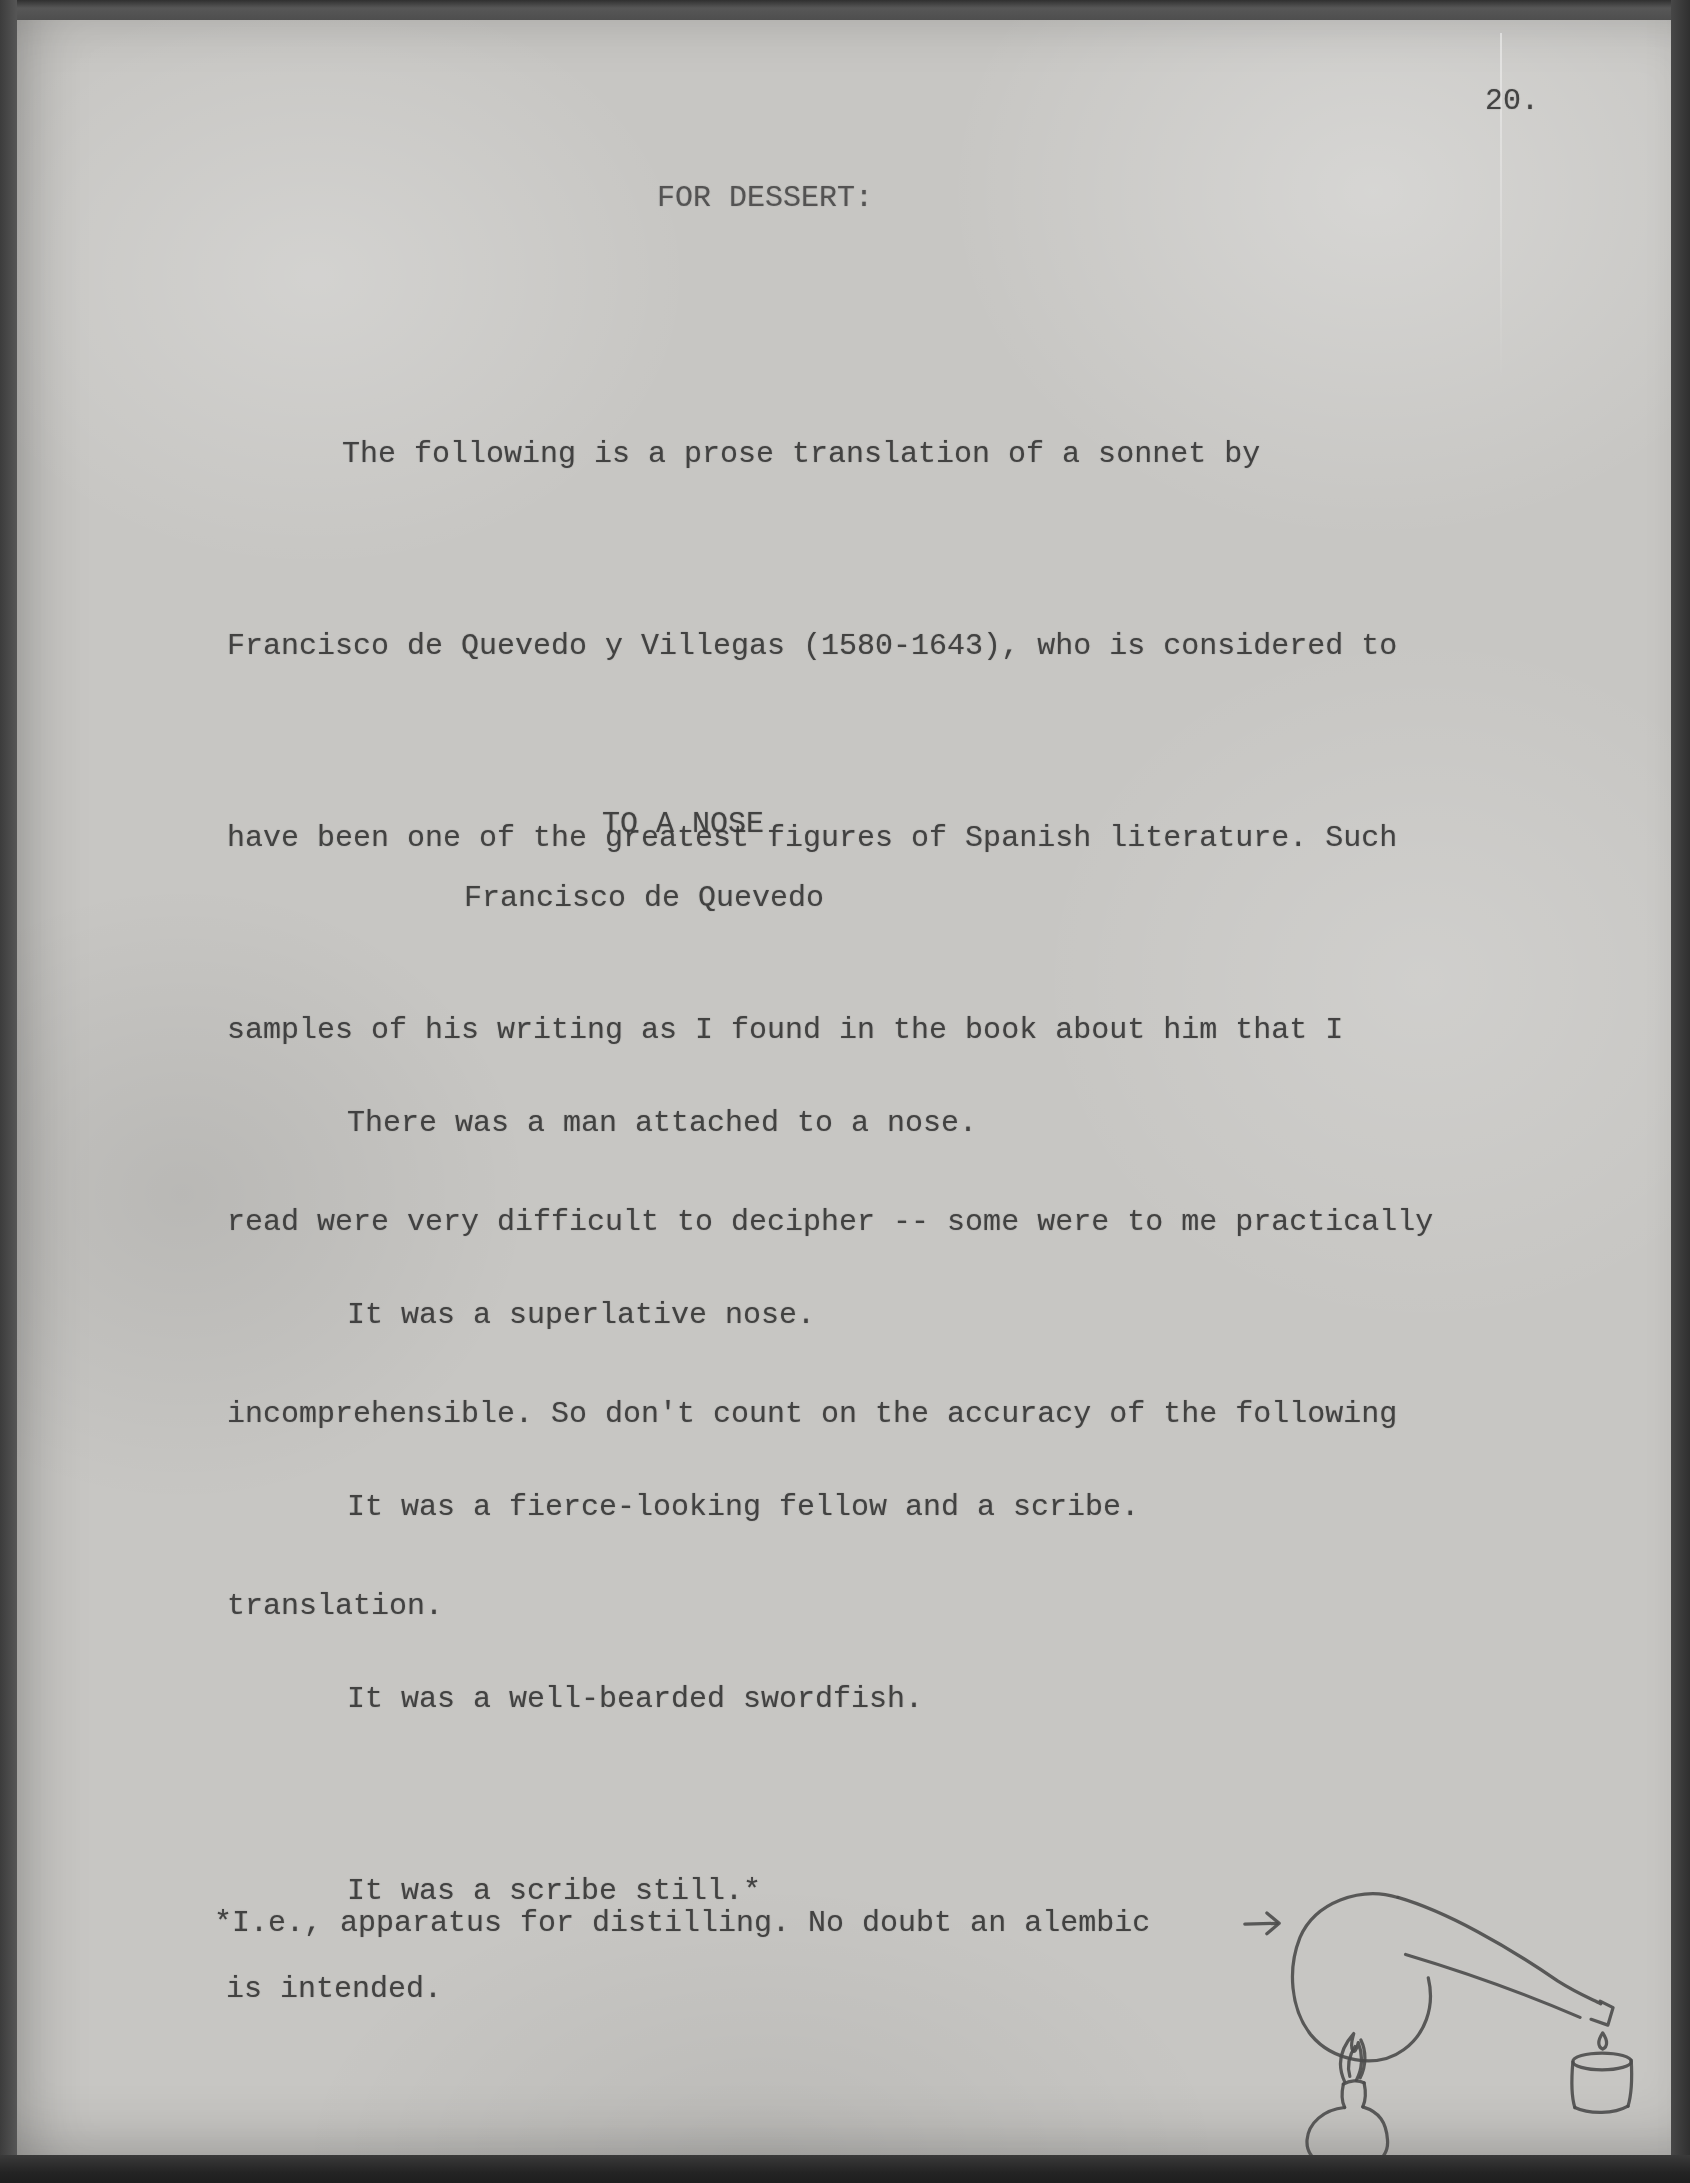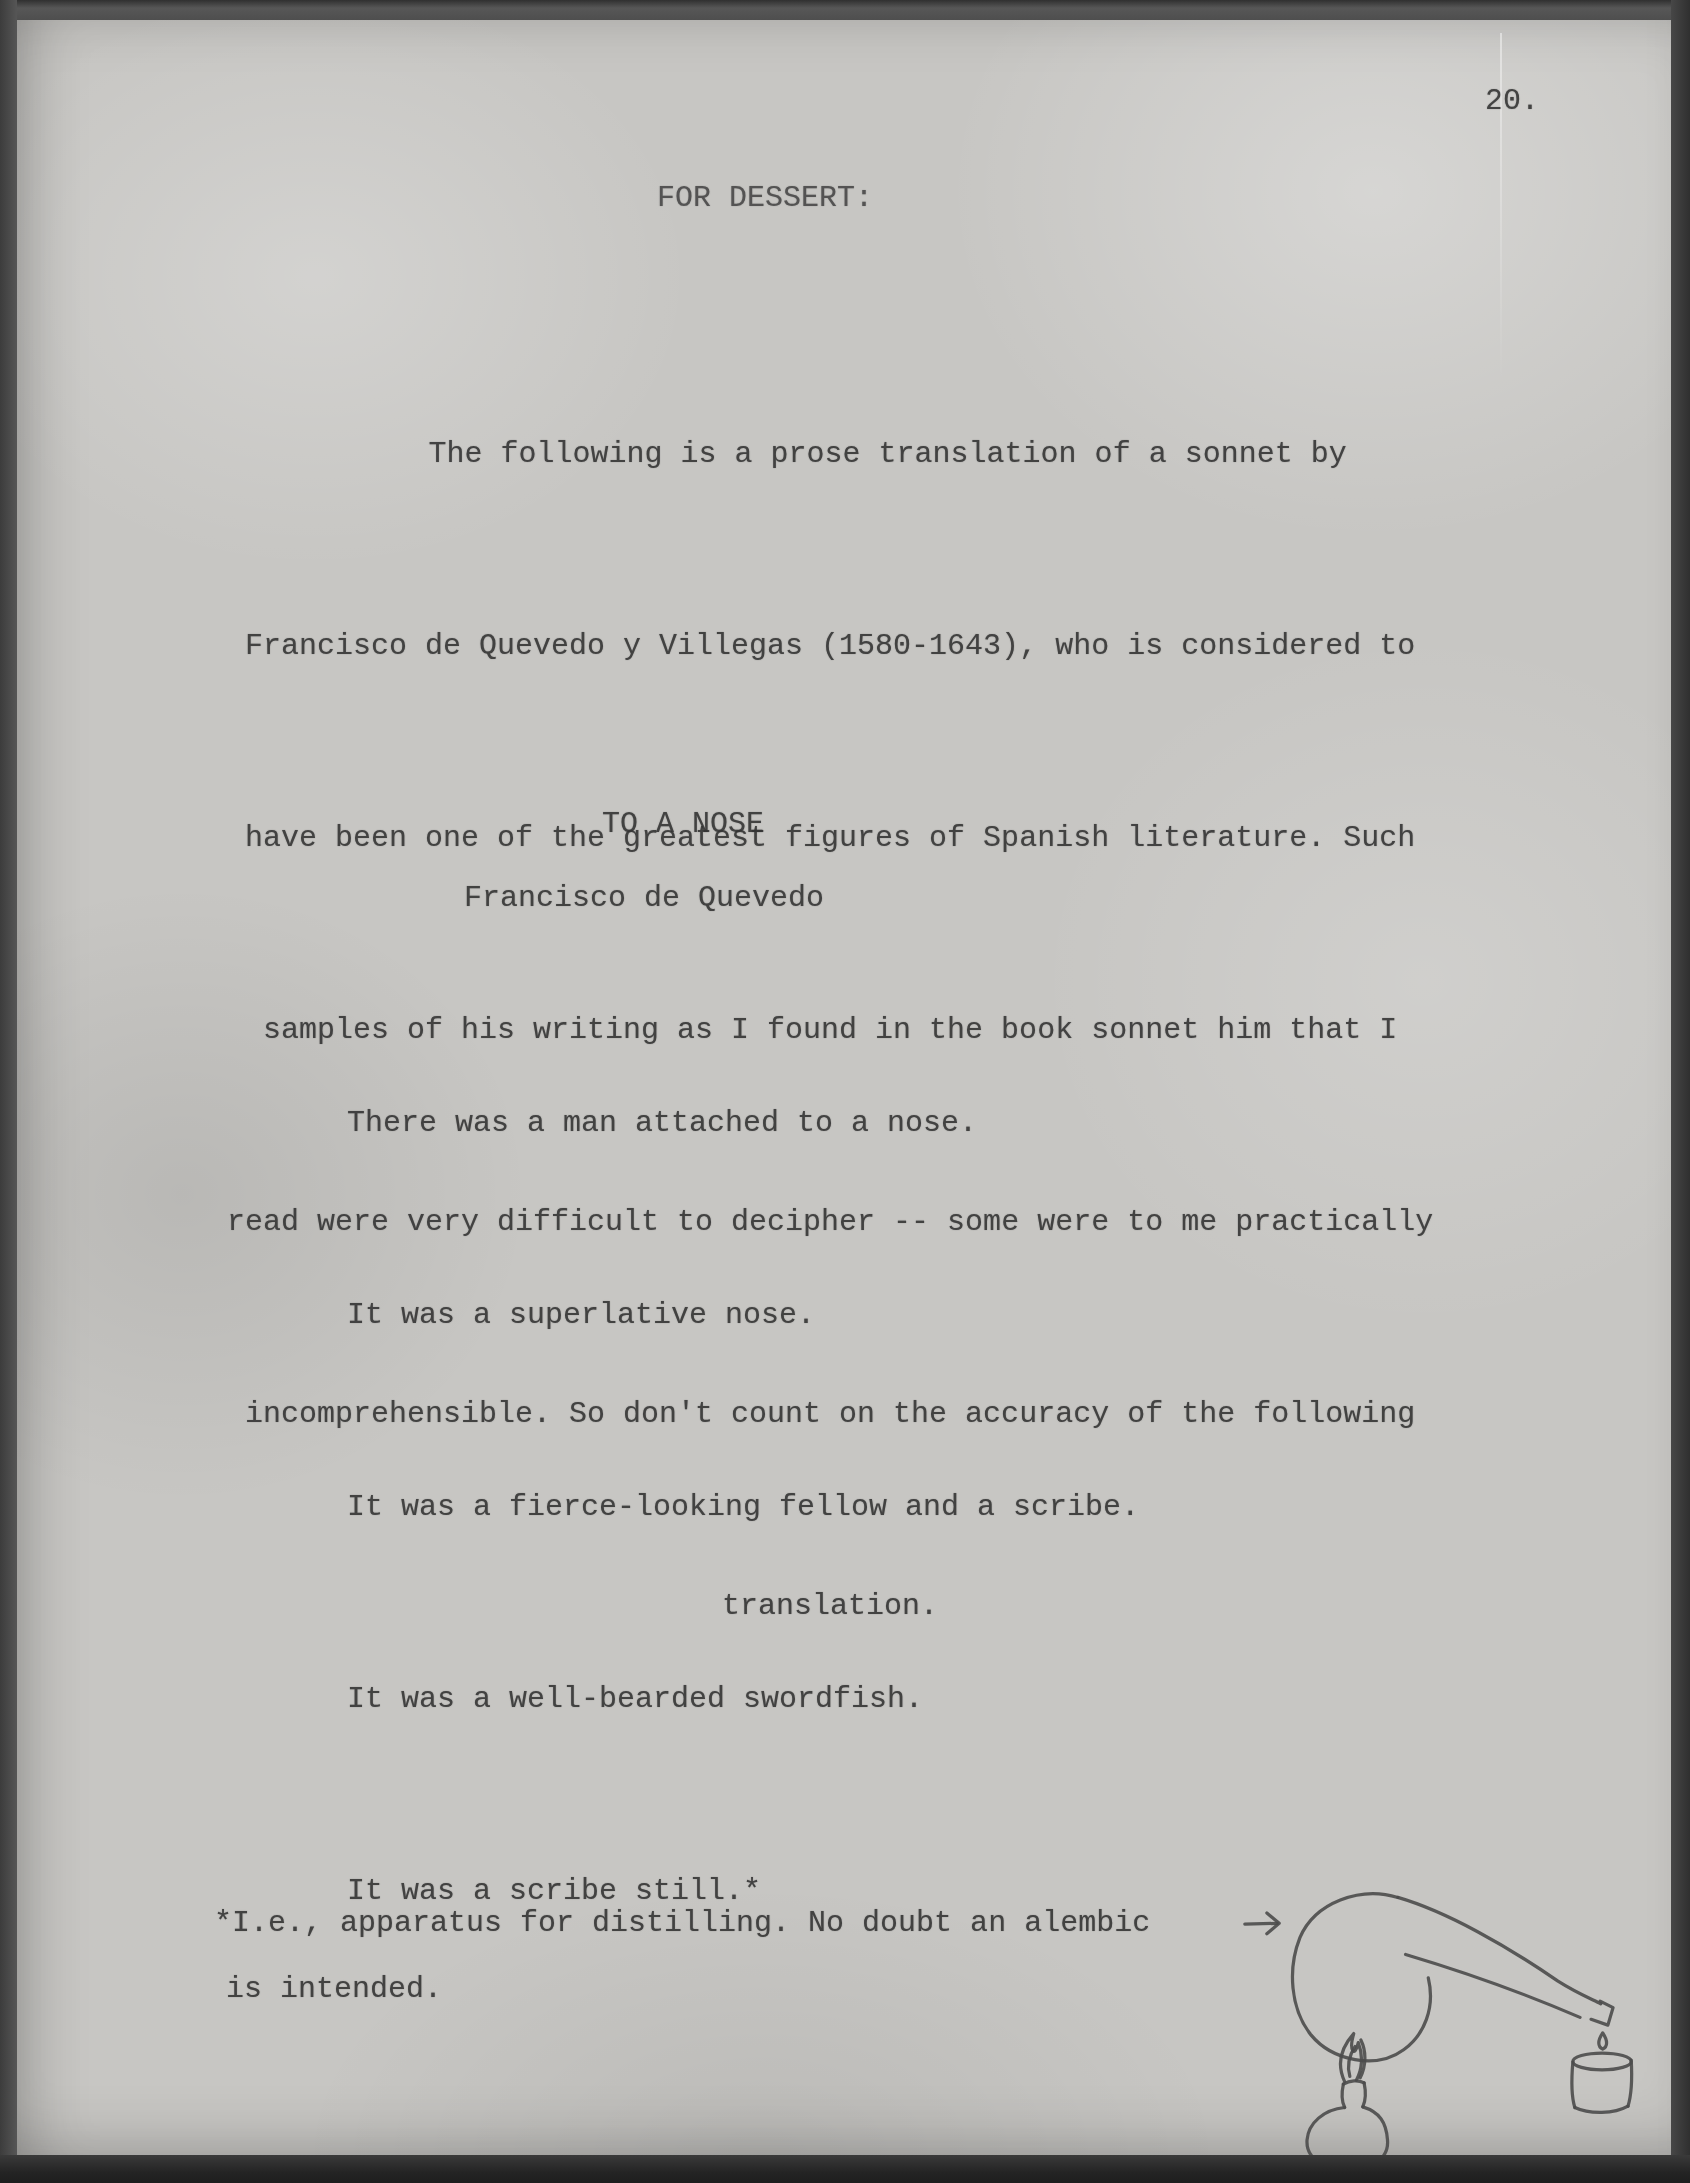"The following is a prose" .intro { text-align: center -> none }
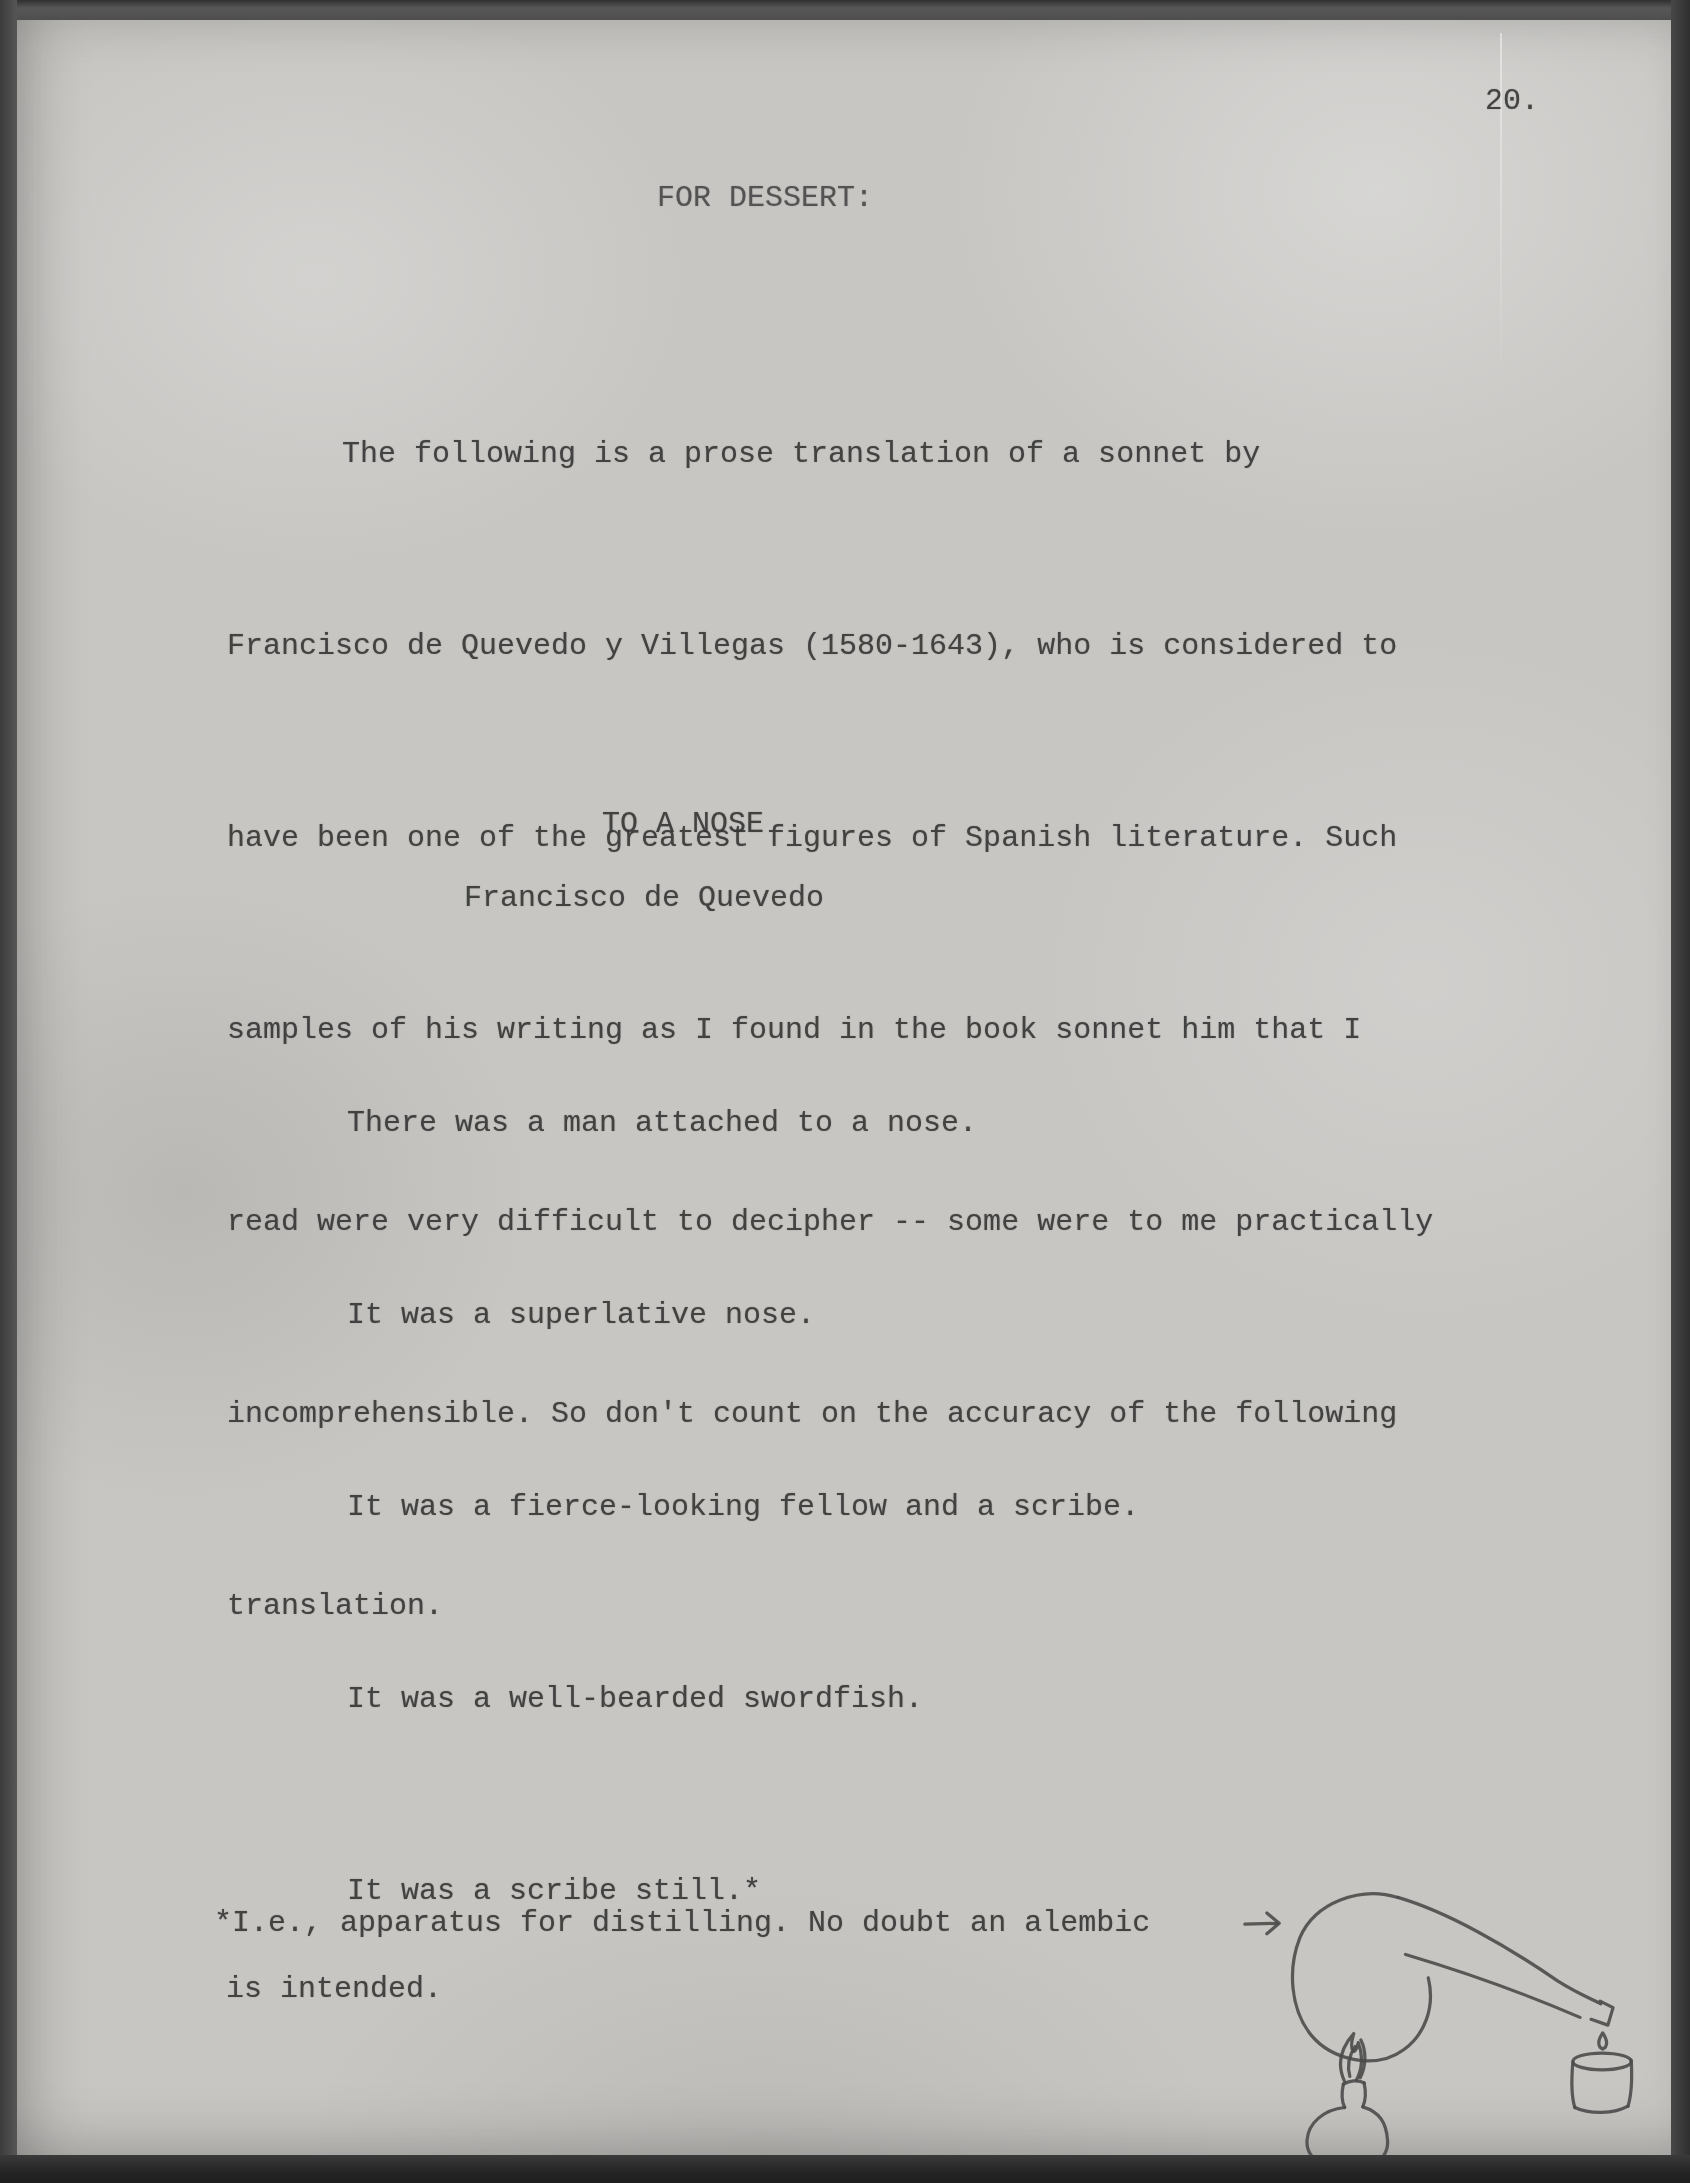"samples of his writing as" div.line { text: sonnet -> about }
